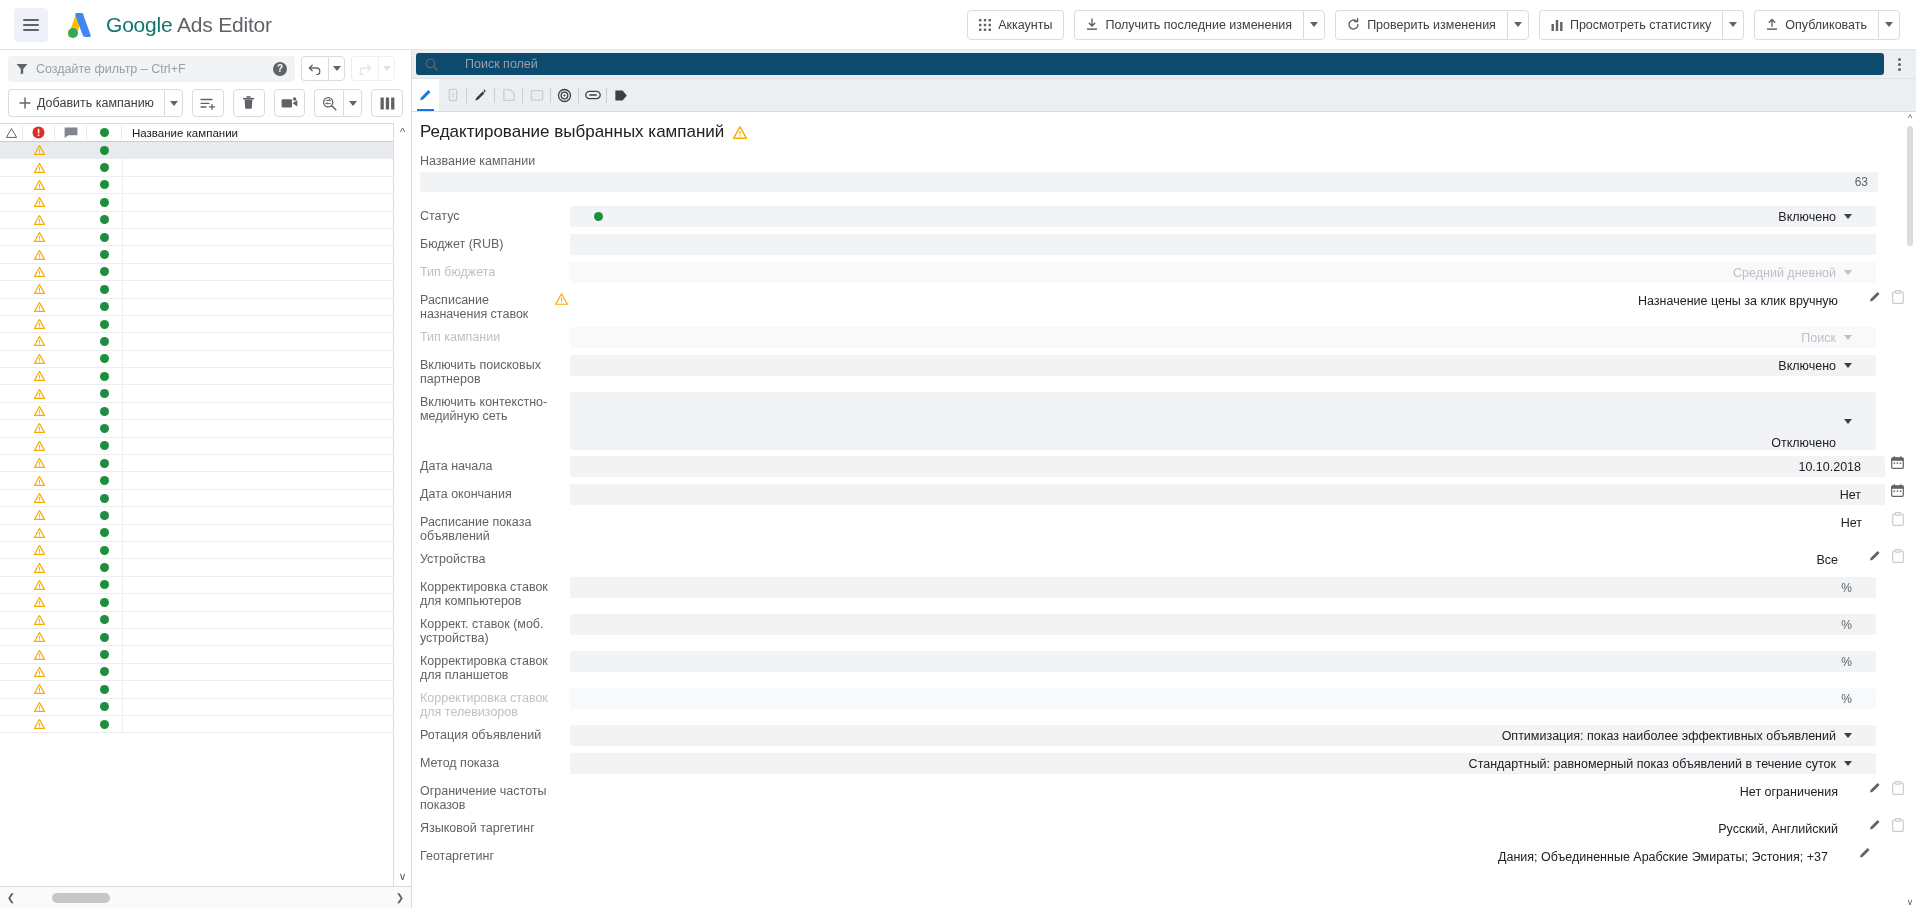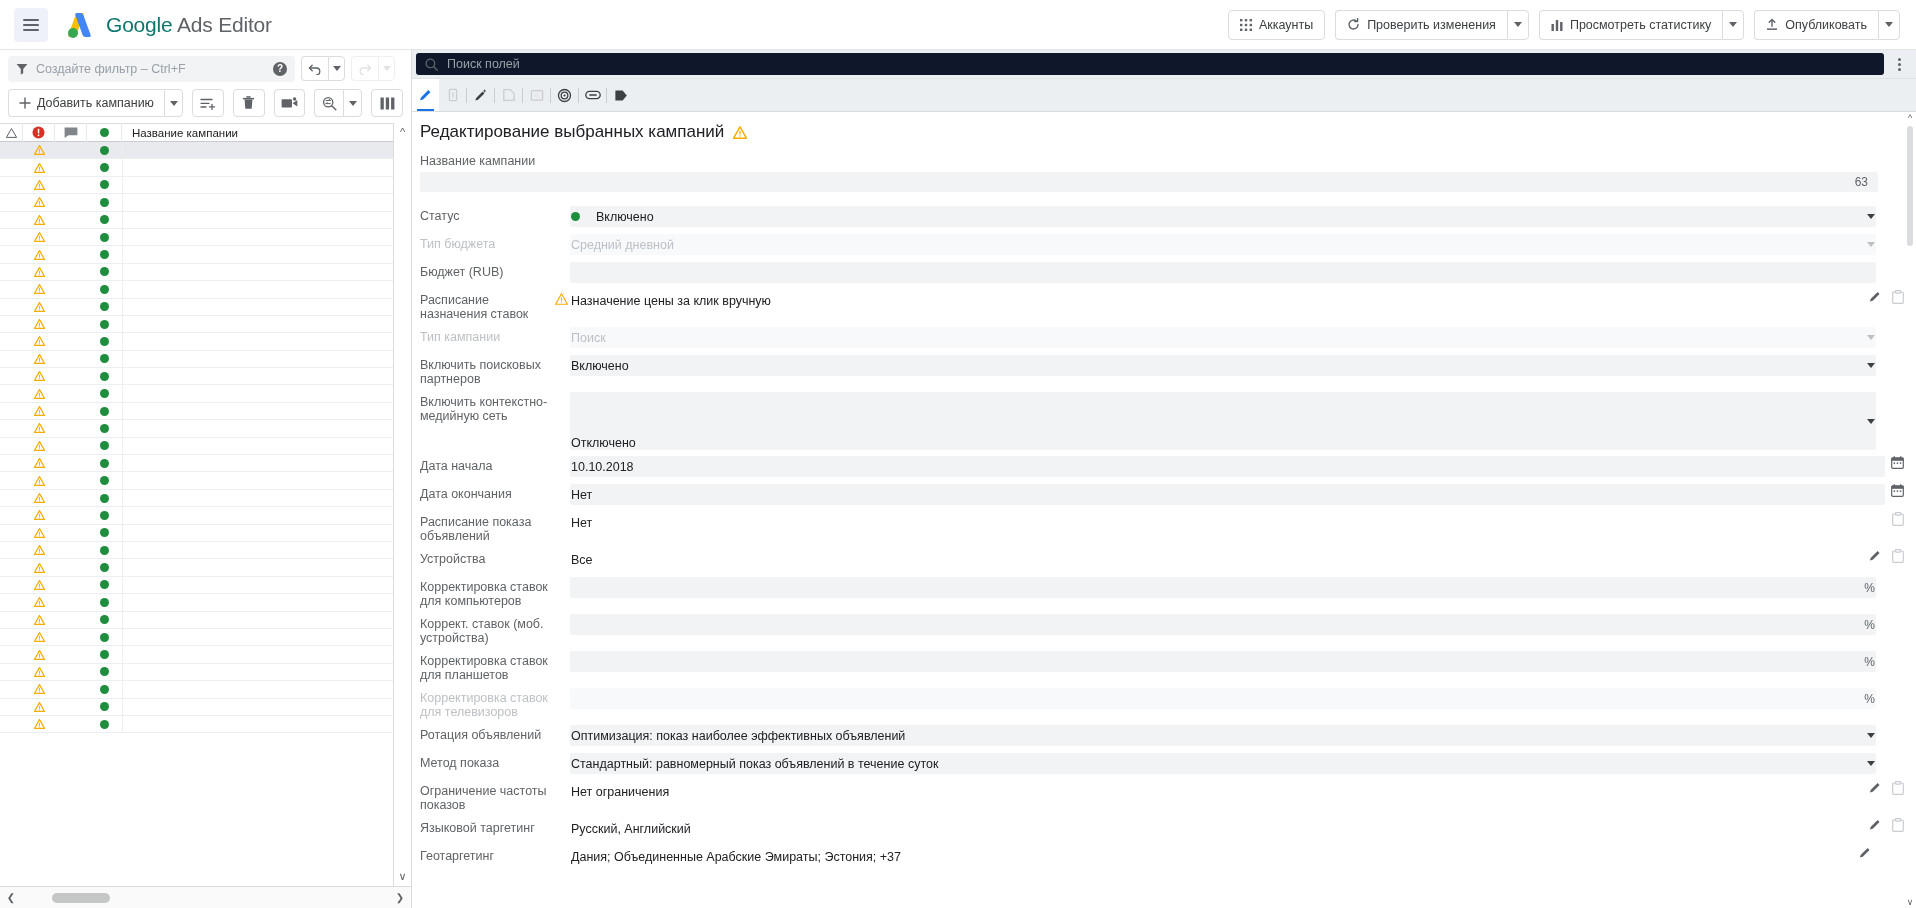"Получить последние изменения" div.split { html: none -> <div> <div> <span> <svg> <path></path> <rect></rect> </svg> </span> <span>Получить последние изменения</span> </div> <div> <span></span> </div> </div> }
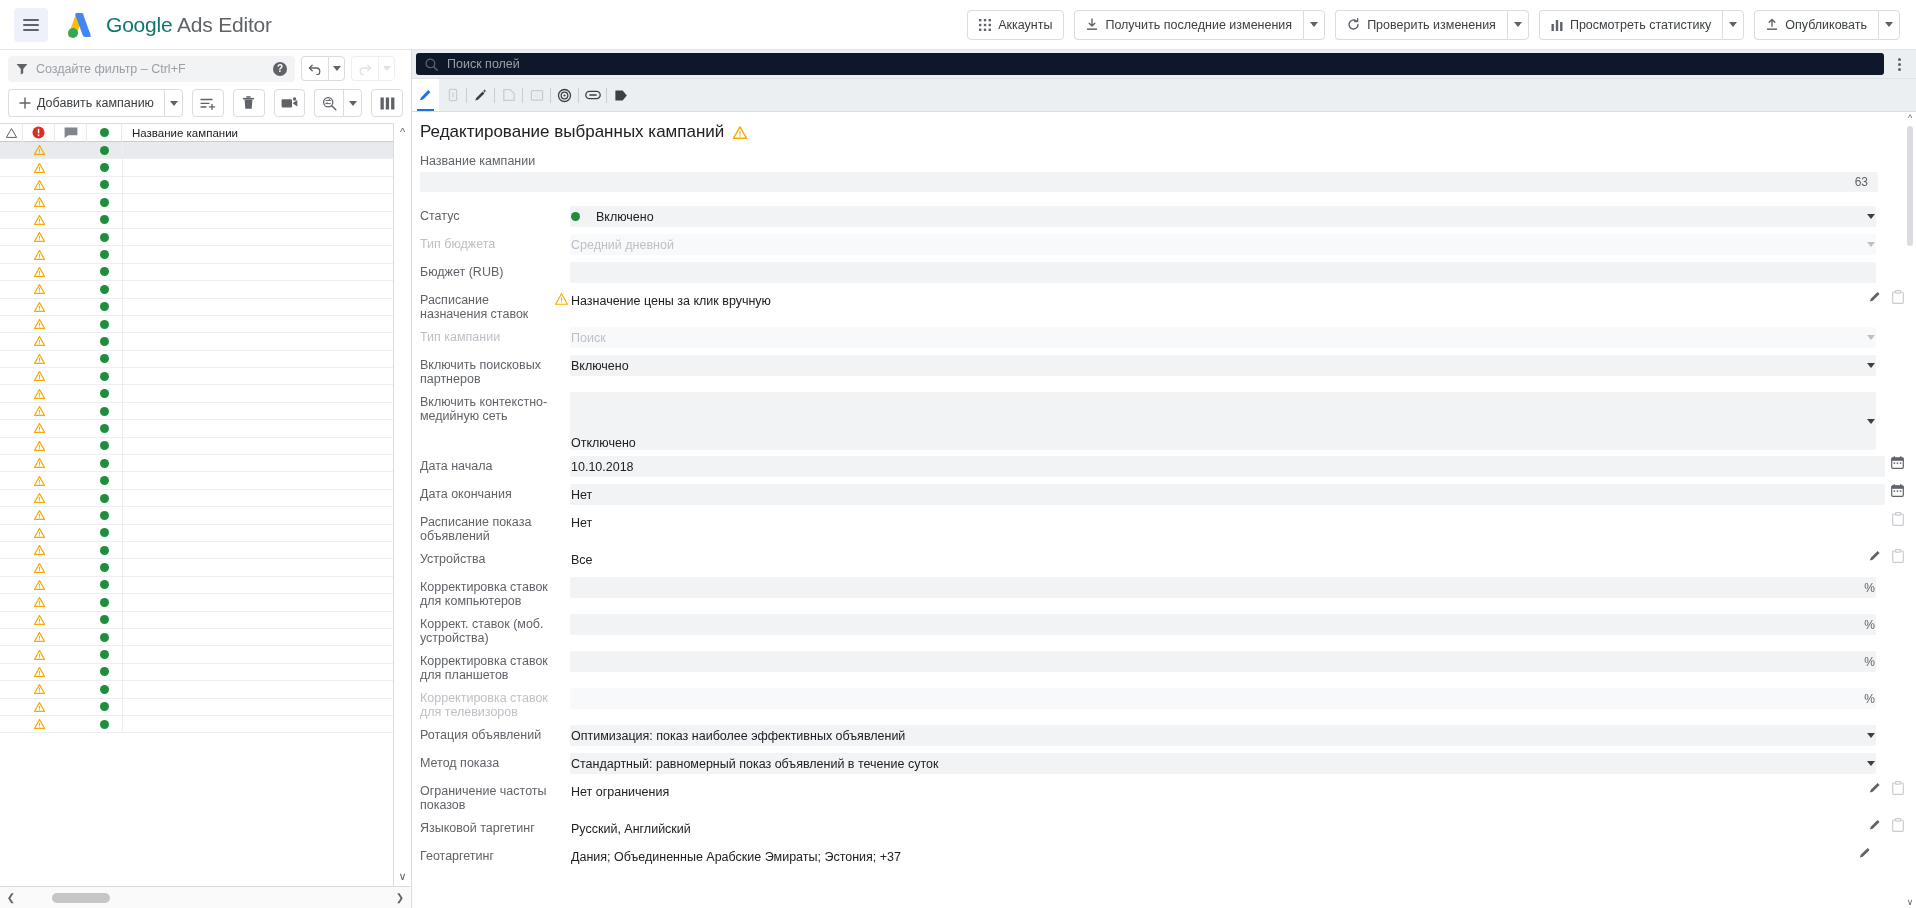"Поиск полей" .searchbox { background: #0f172a -> #0c4a6e; gap: 9px -> 27px }
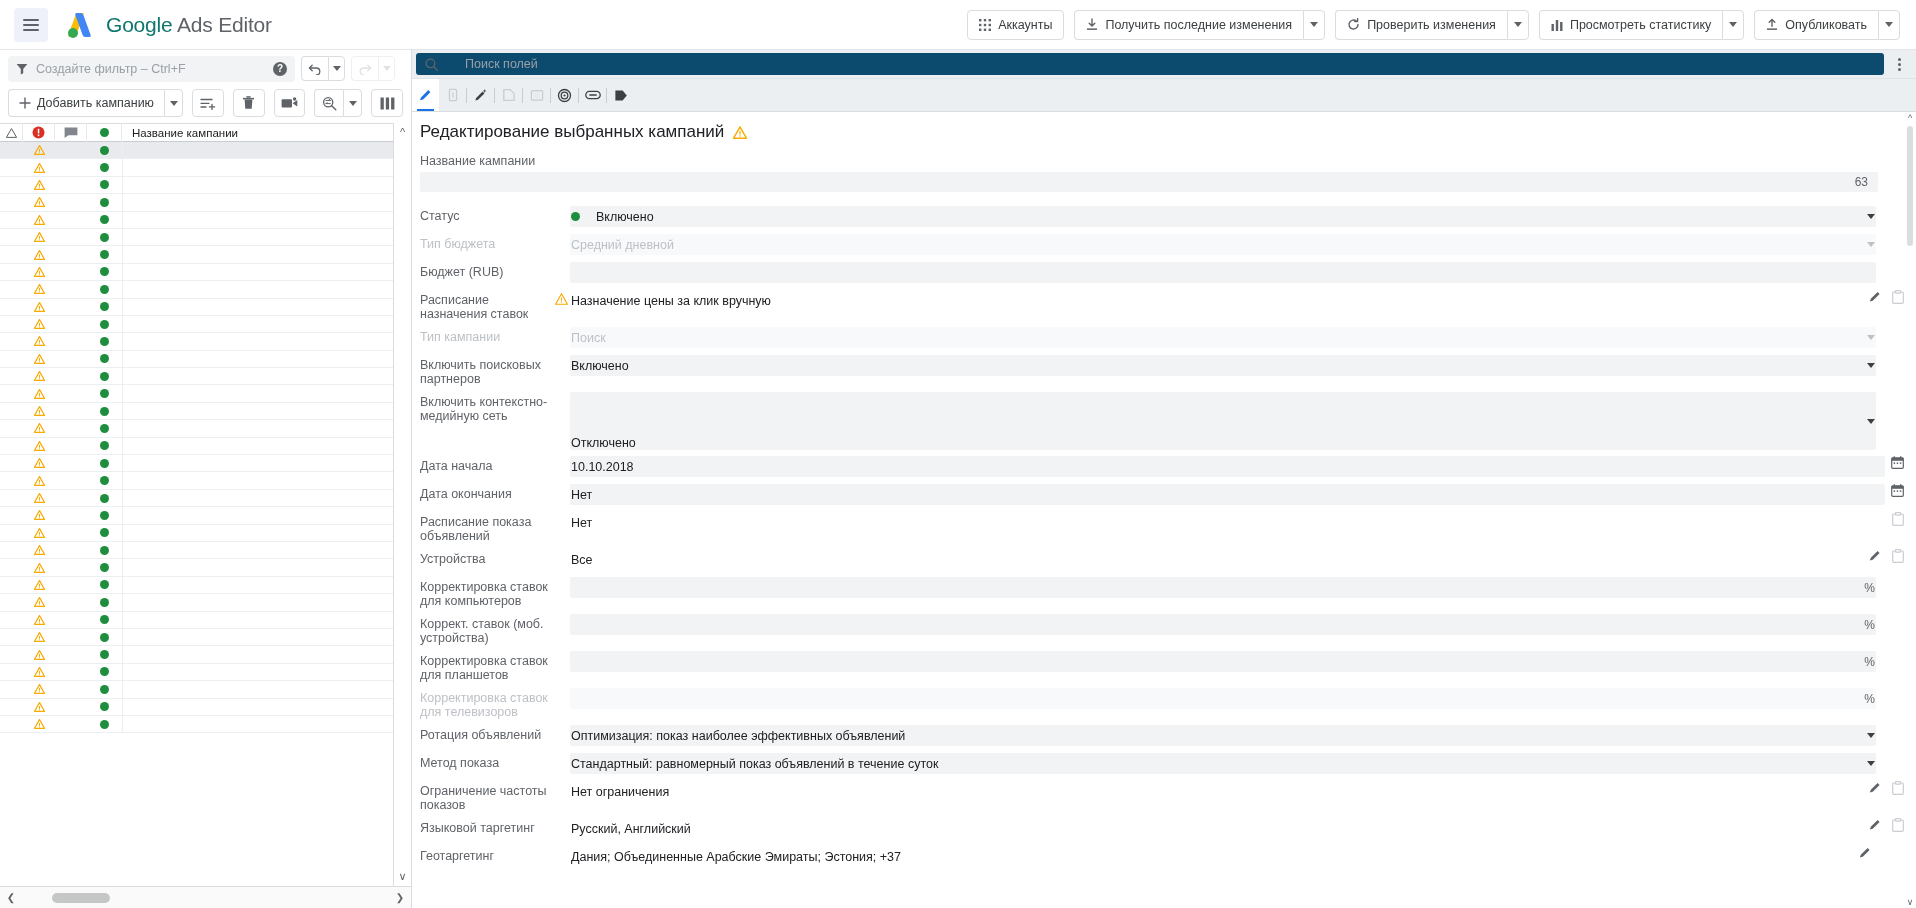"Включено" .fvalbox { padding: 0 1px -> 0 24px; text-align: none -> right }
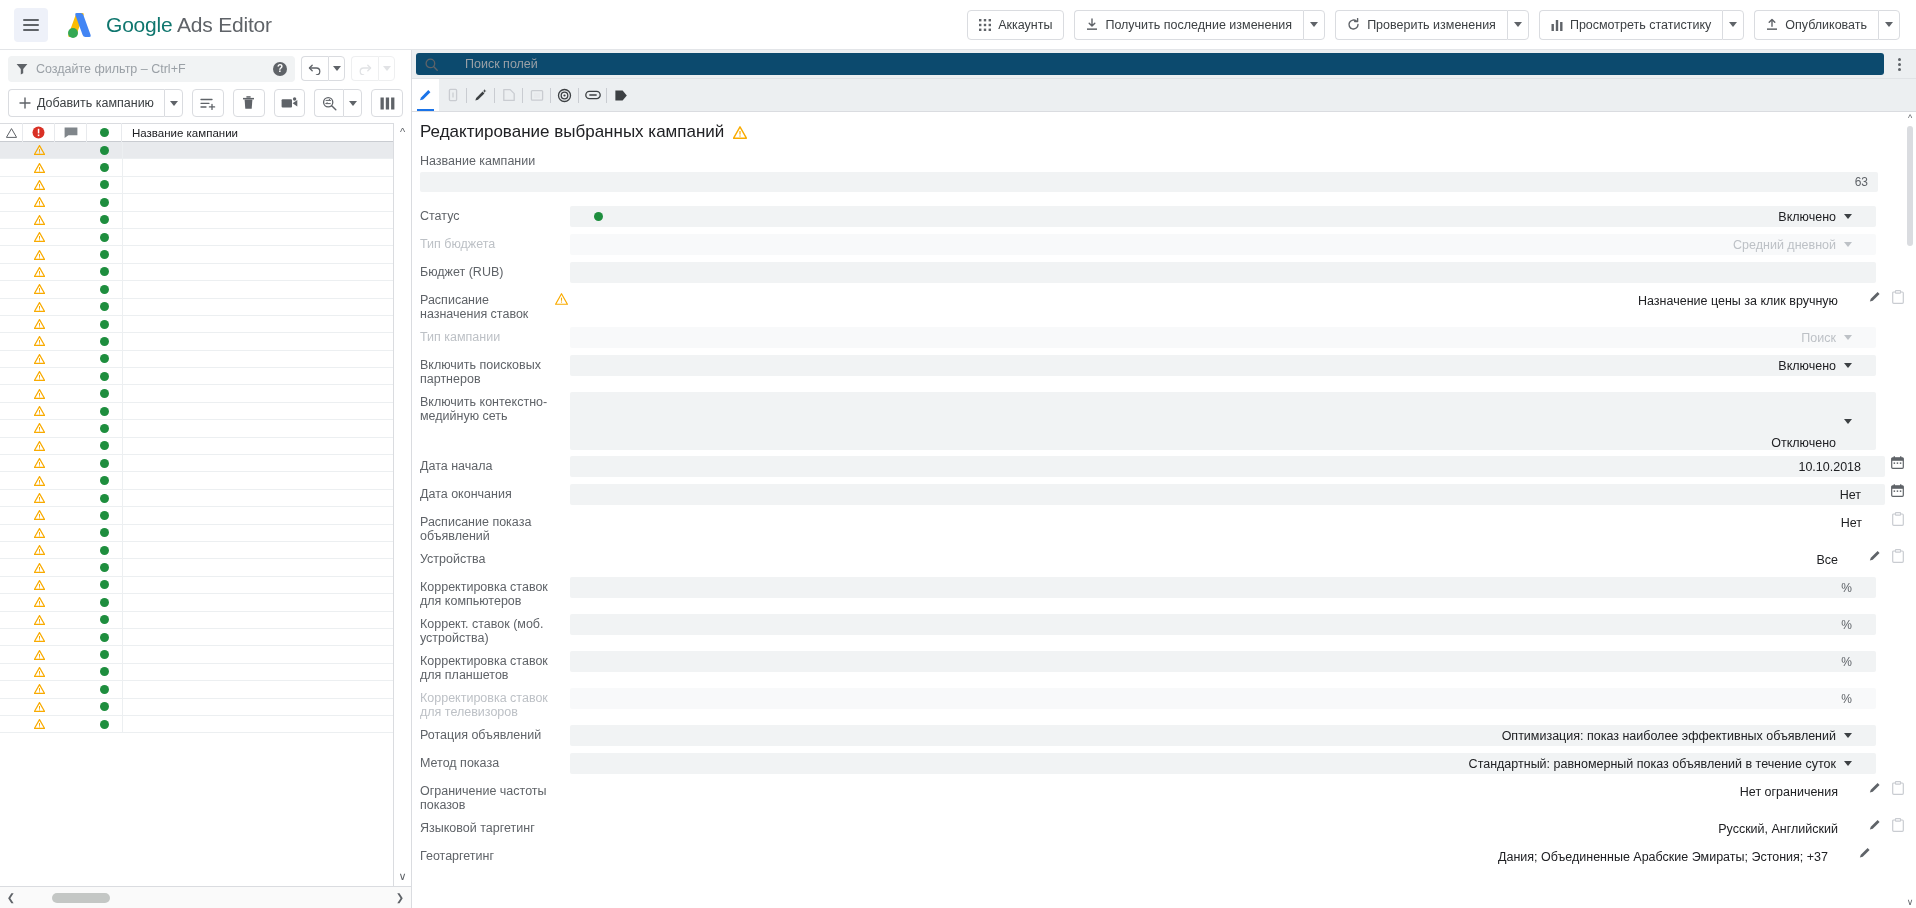"Тип бюджета" div.frow { order: before "Бюджет (RUB)" -> after "Бюджет (RUB)" }
